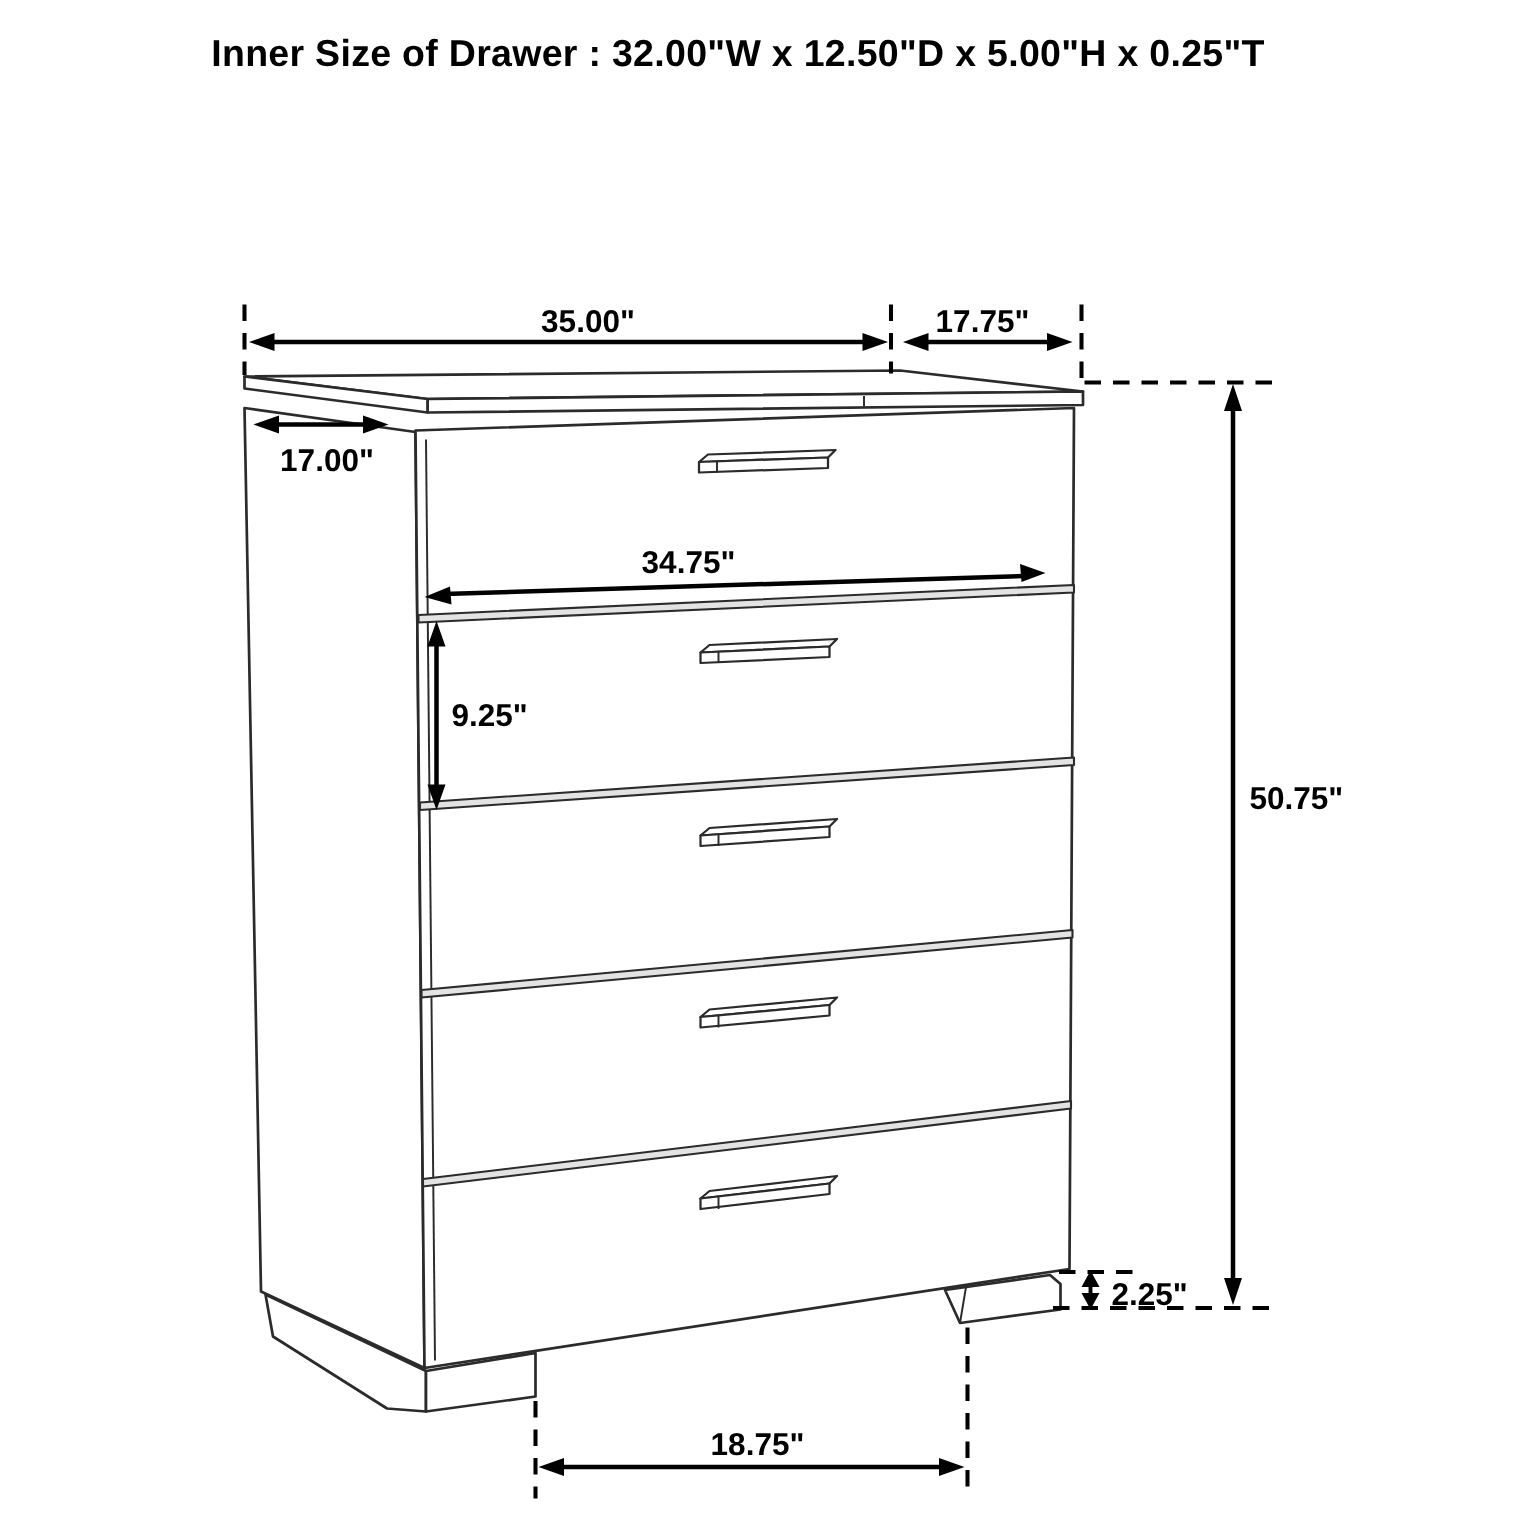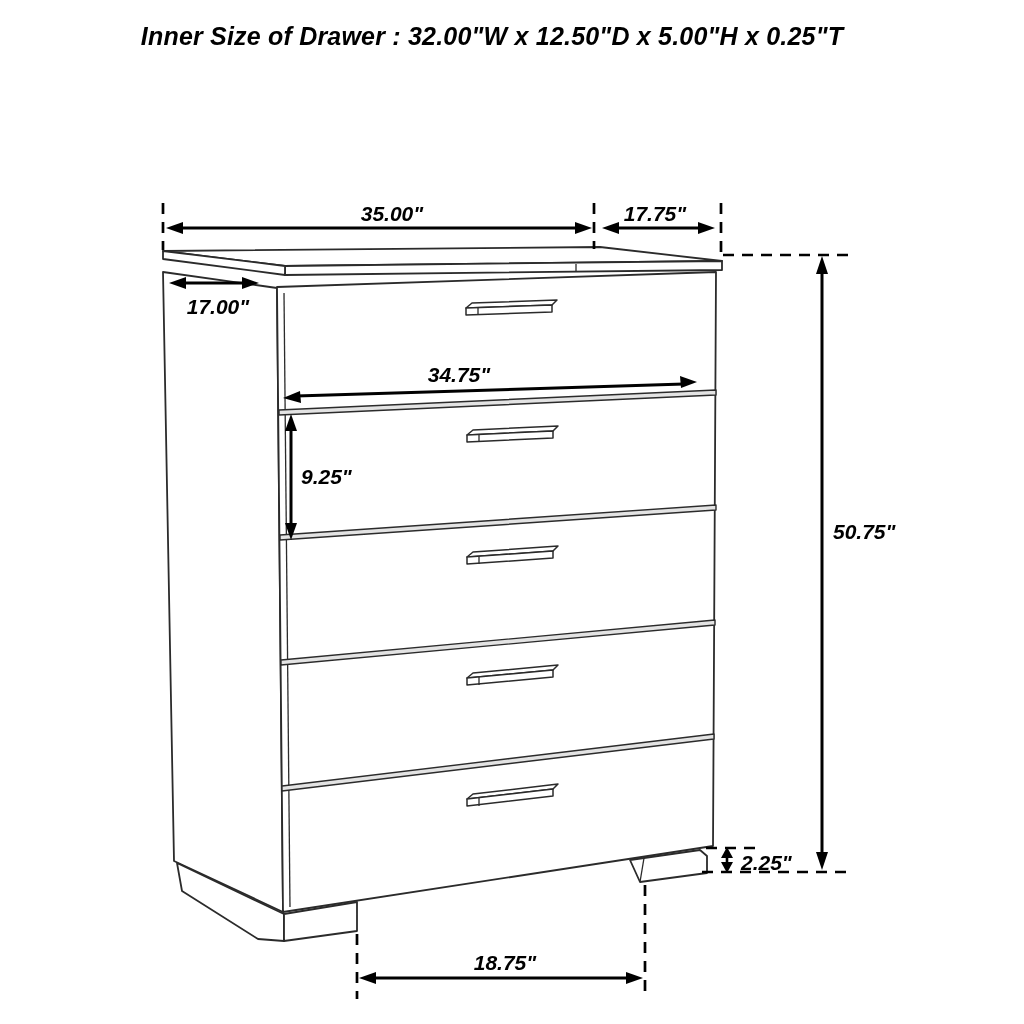"Inner Size of Drawer :" .page { font-style: italic -> none }
